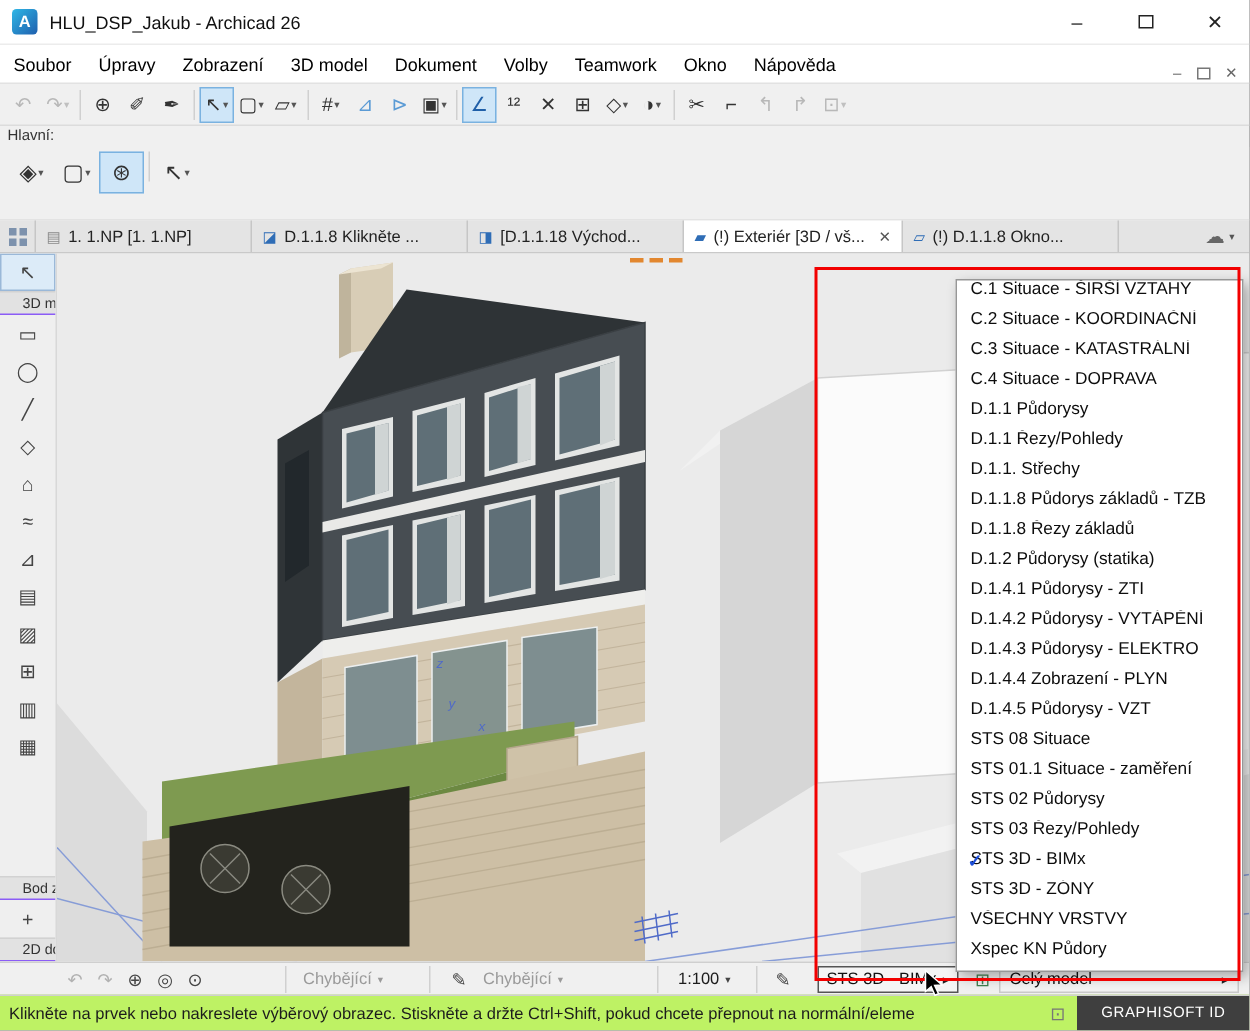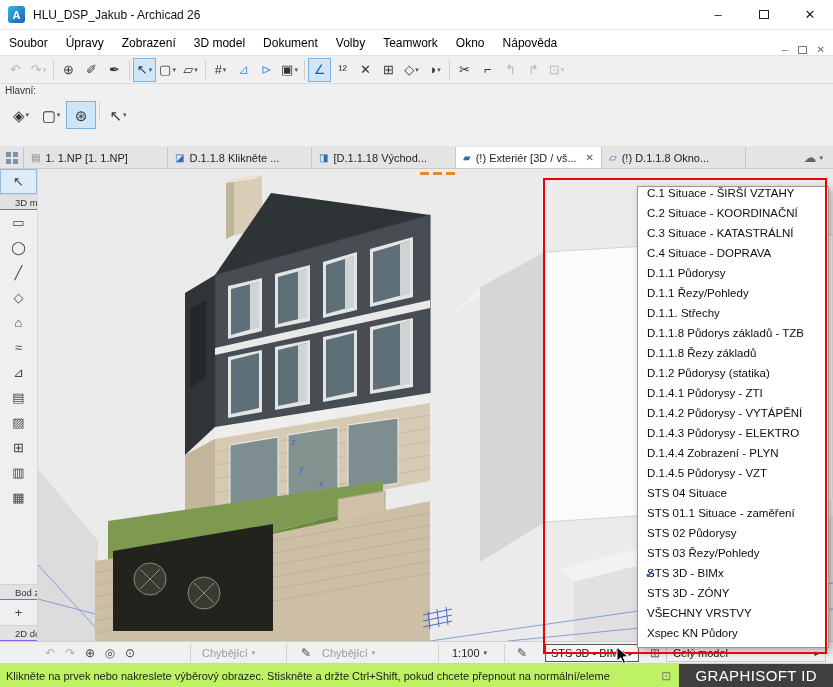"STS 04 Situace" span { text: 04 -> 08 }
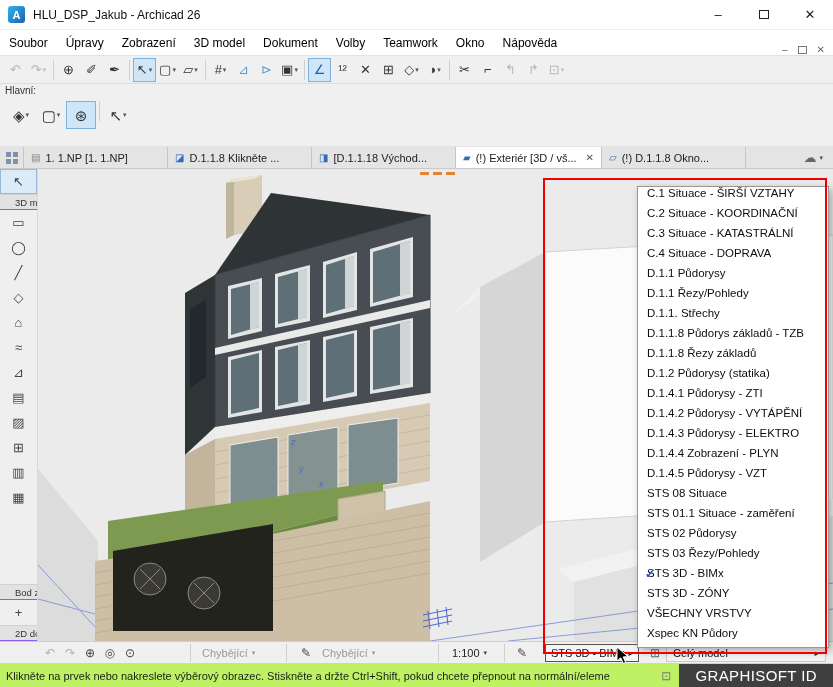"GRAPHISOFT ID" .brand { font-size: 15px -> 10px }
